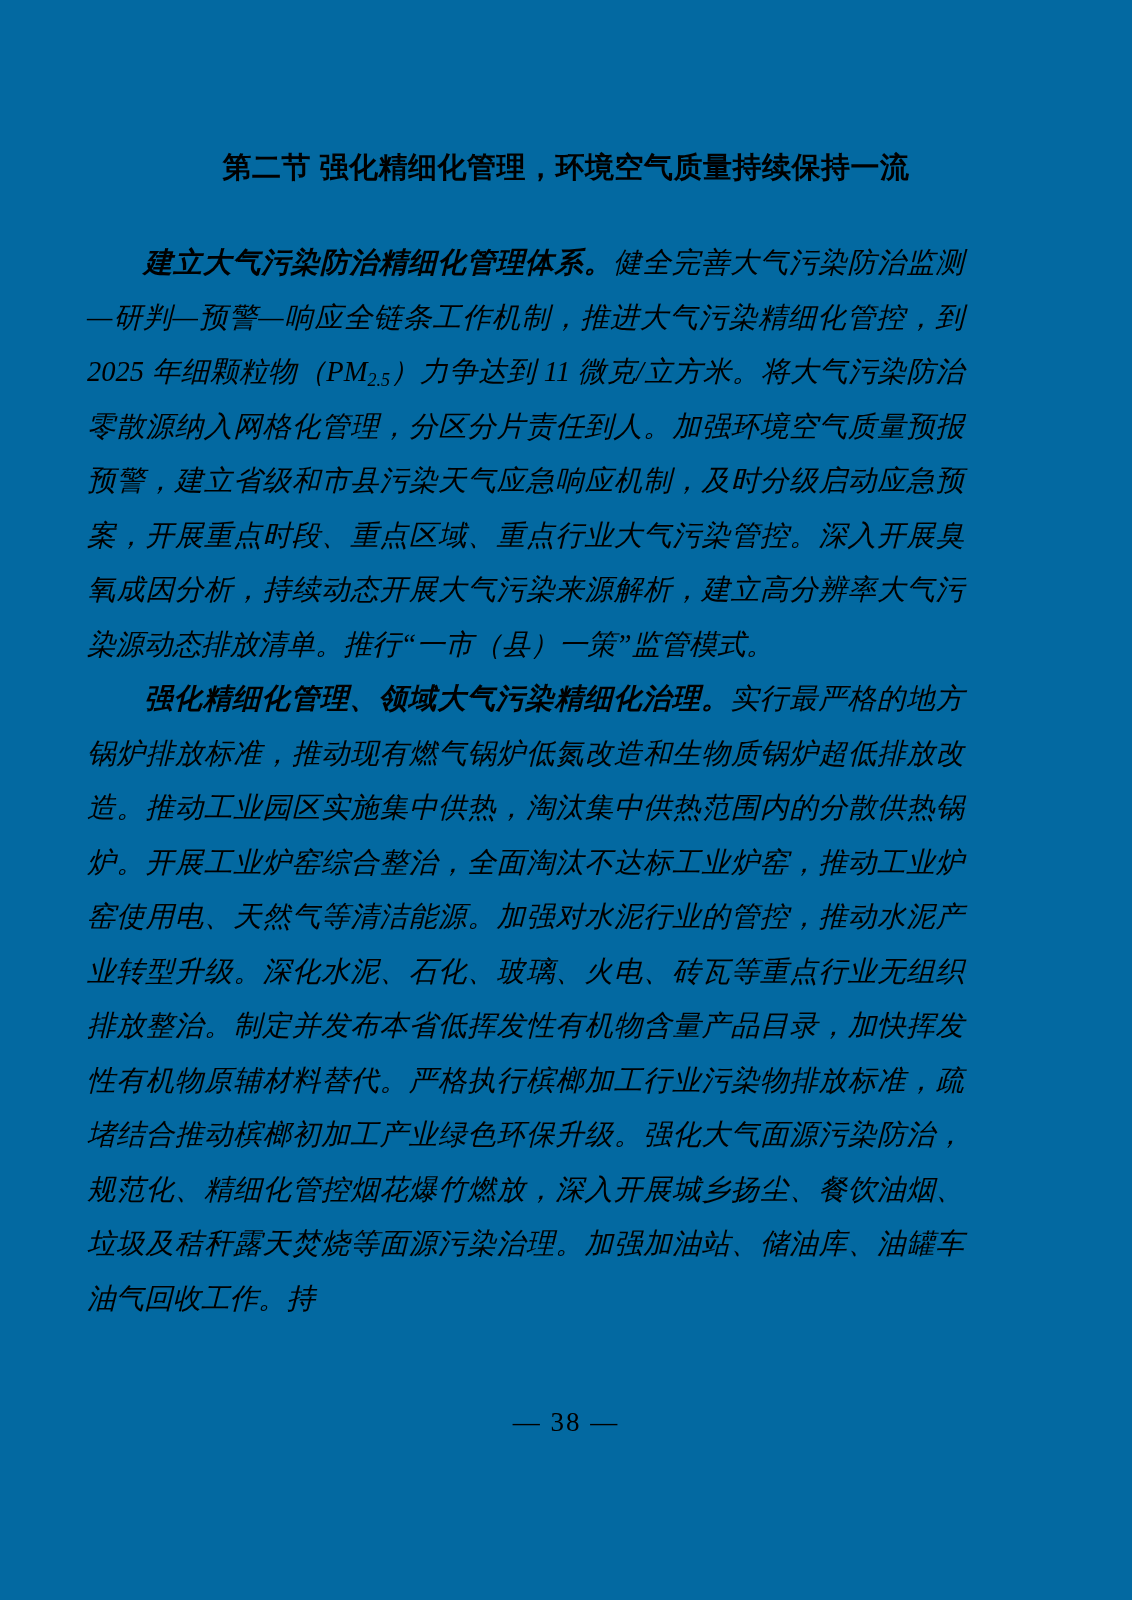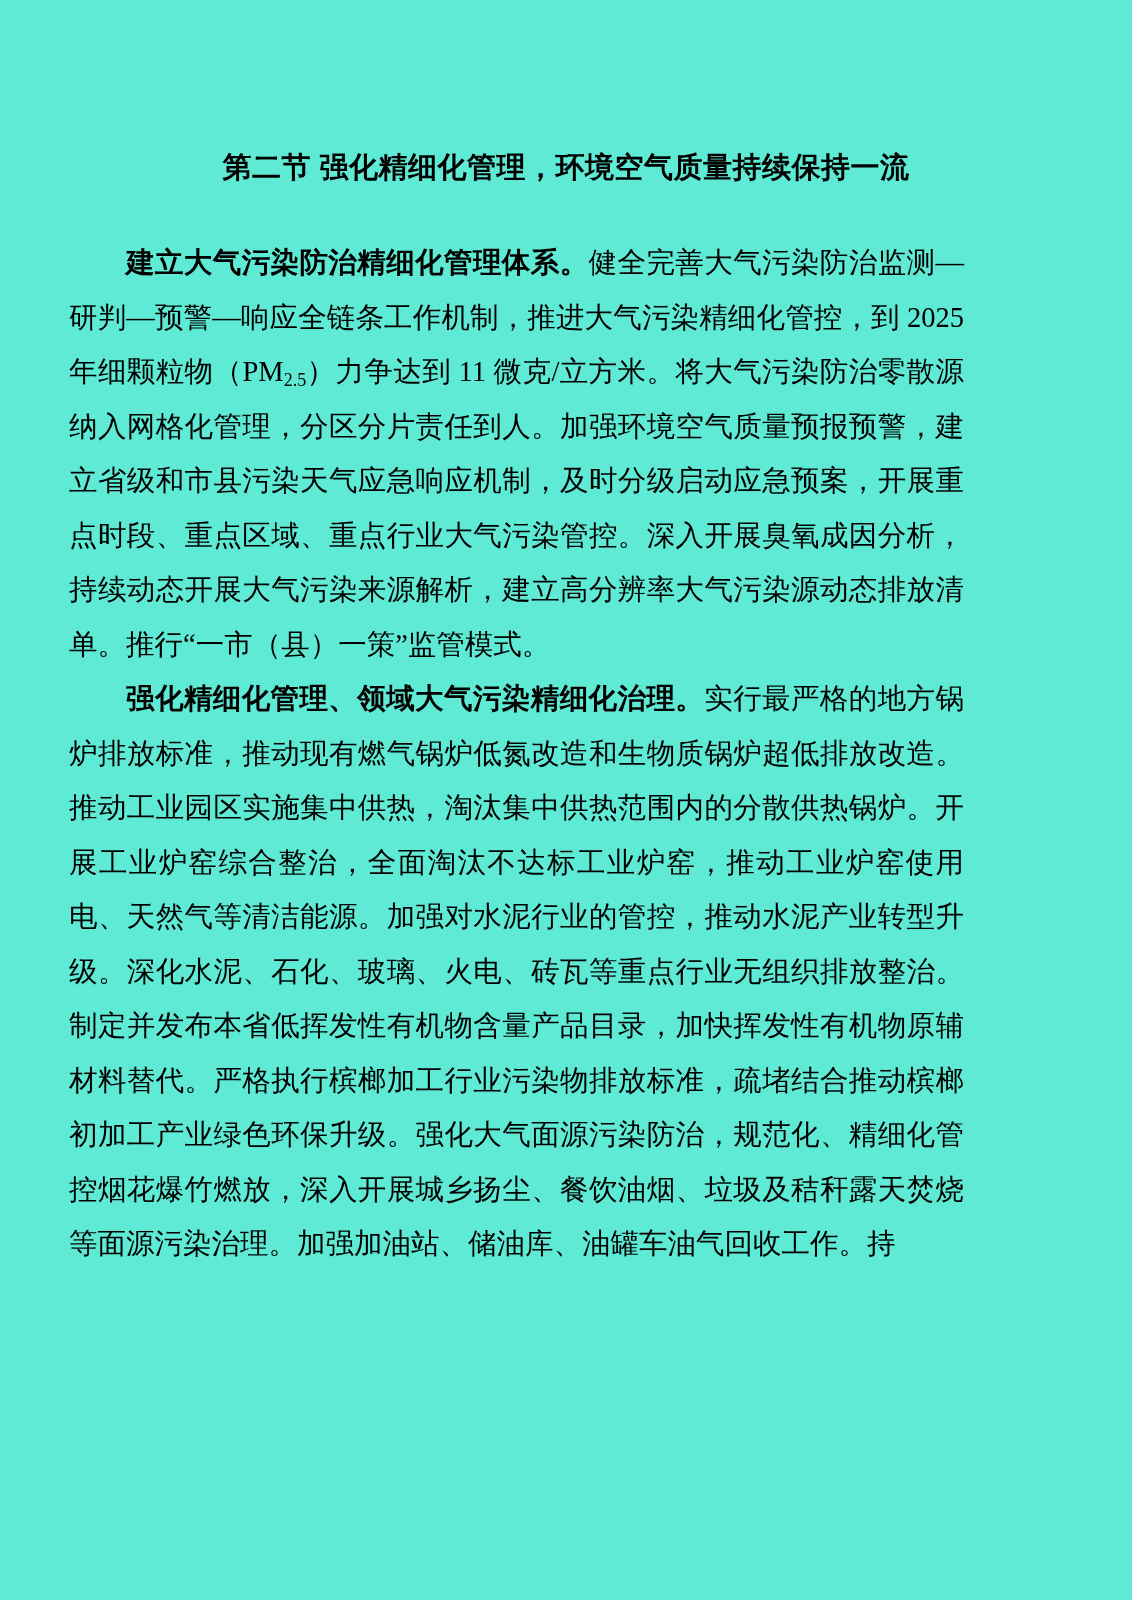"第二节 强化精细化管理，环境空气质量持续保持一流" .page { background: #5eead4 -> #0369a1 }
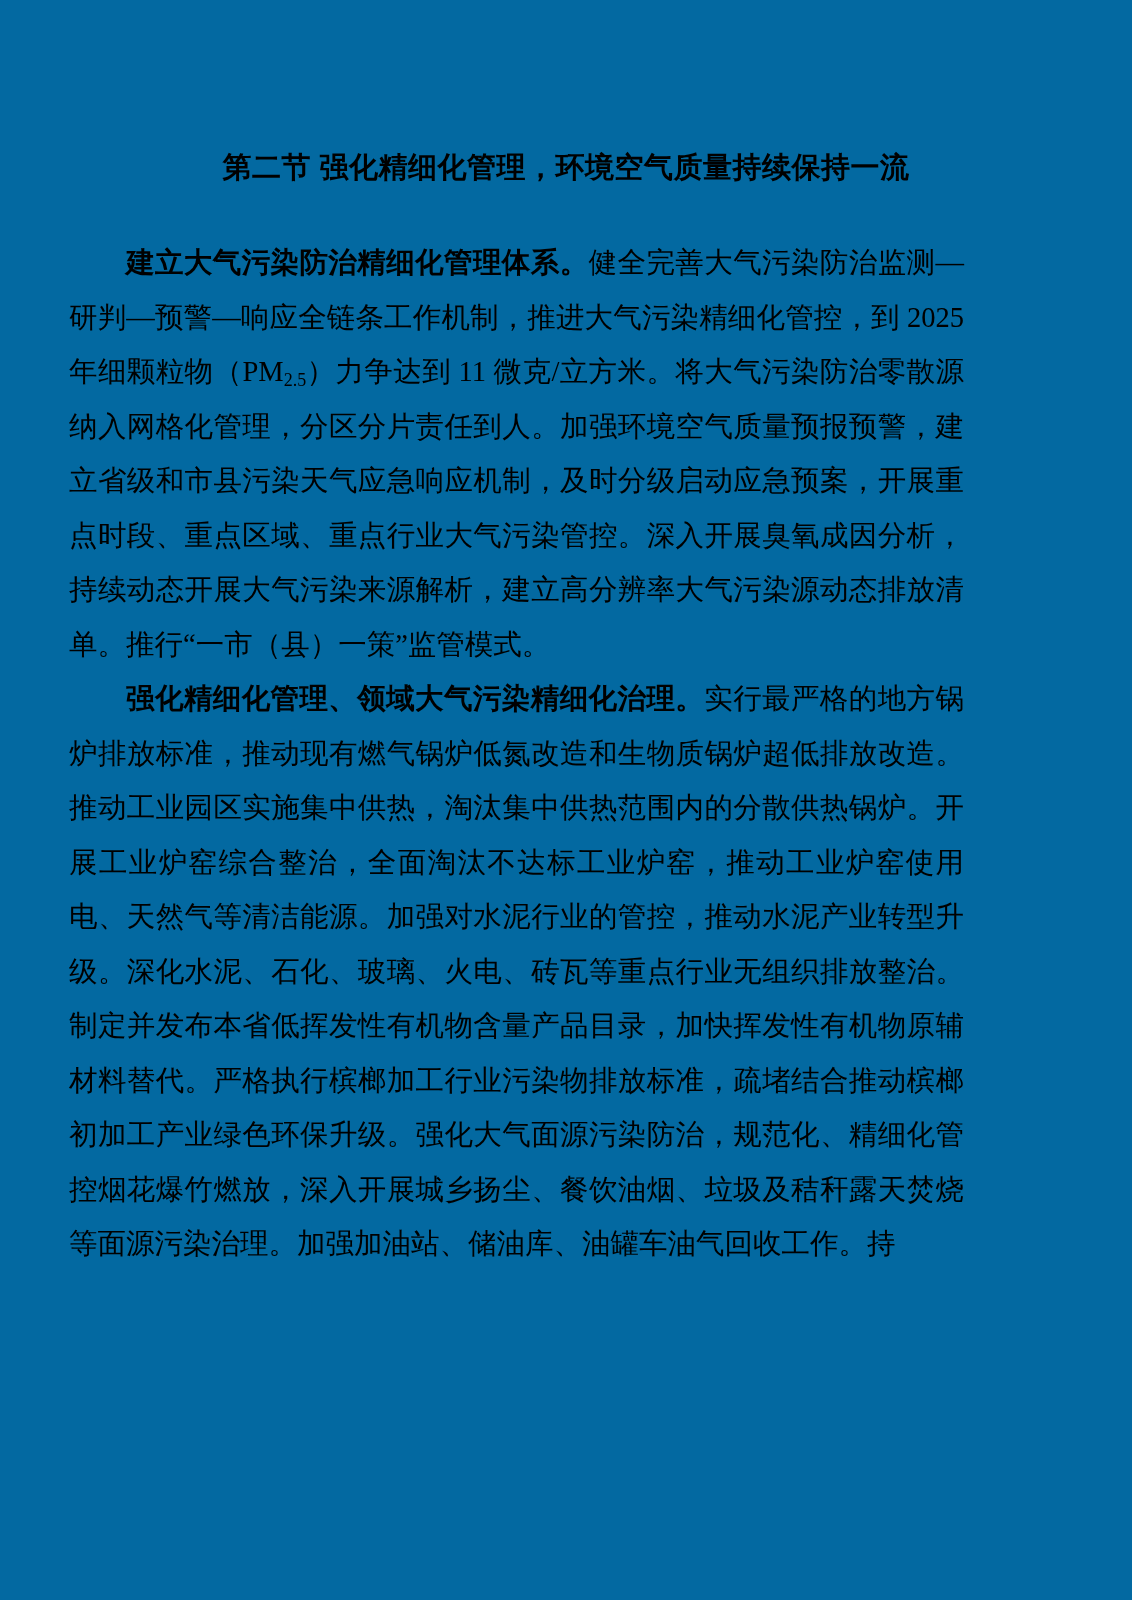"建立大气污染防治精细化管理体系。健全完善大气污染防治监测—研判—预警—响应全链条" .content { font-style: none -> italic; margin: 48px 168px 0 69px -> 48px 168px 0 87px }
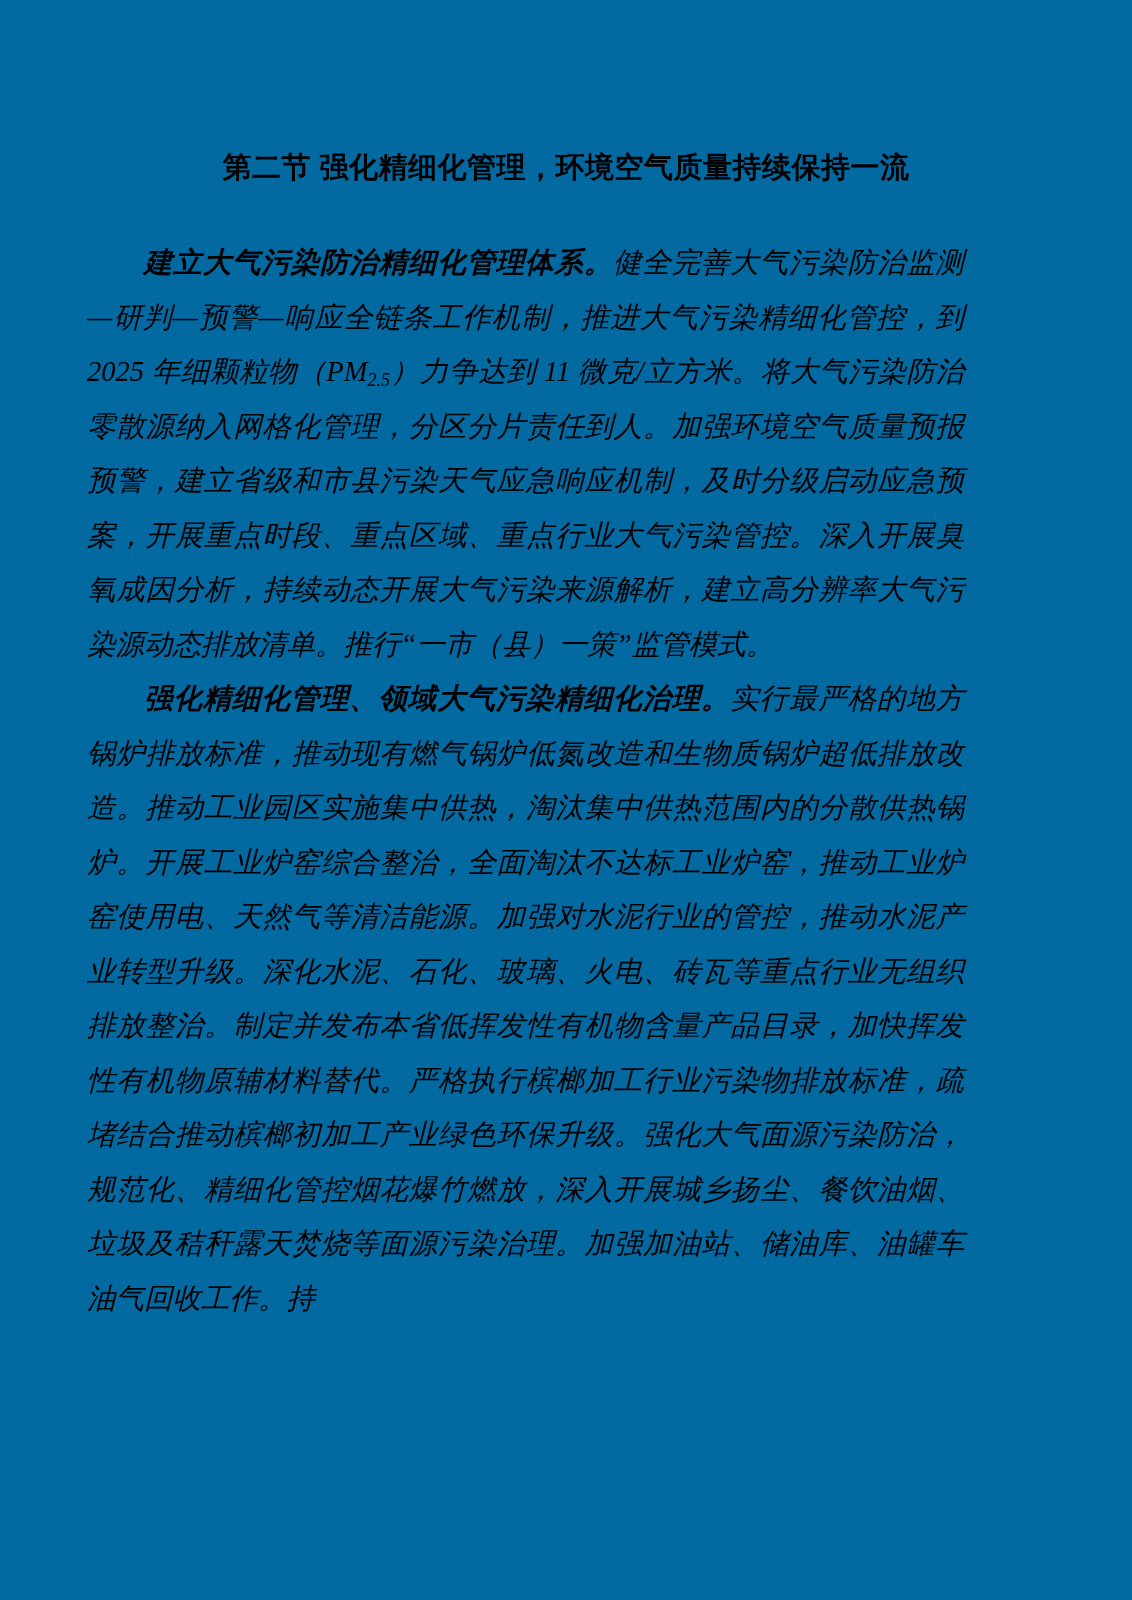"— 38 —" div.footer { html: none -> <div>— 38 —</div> }
